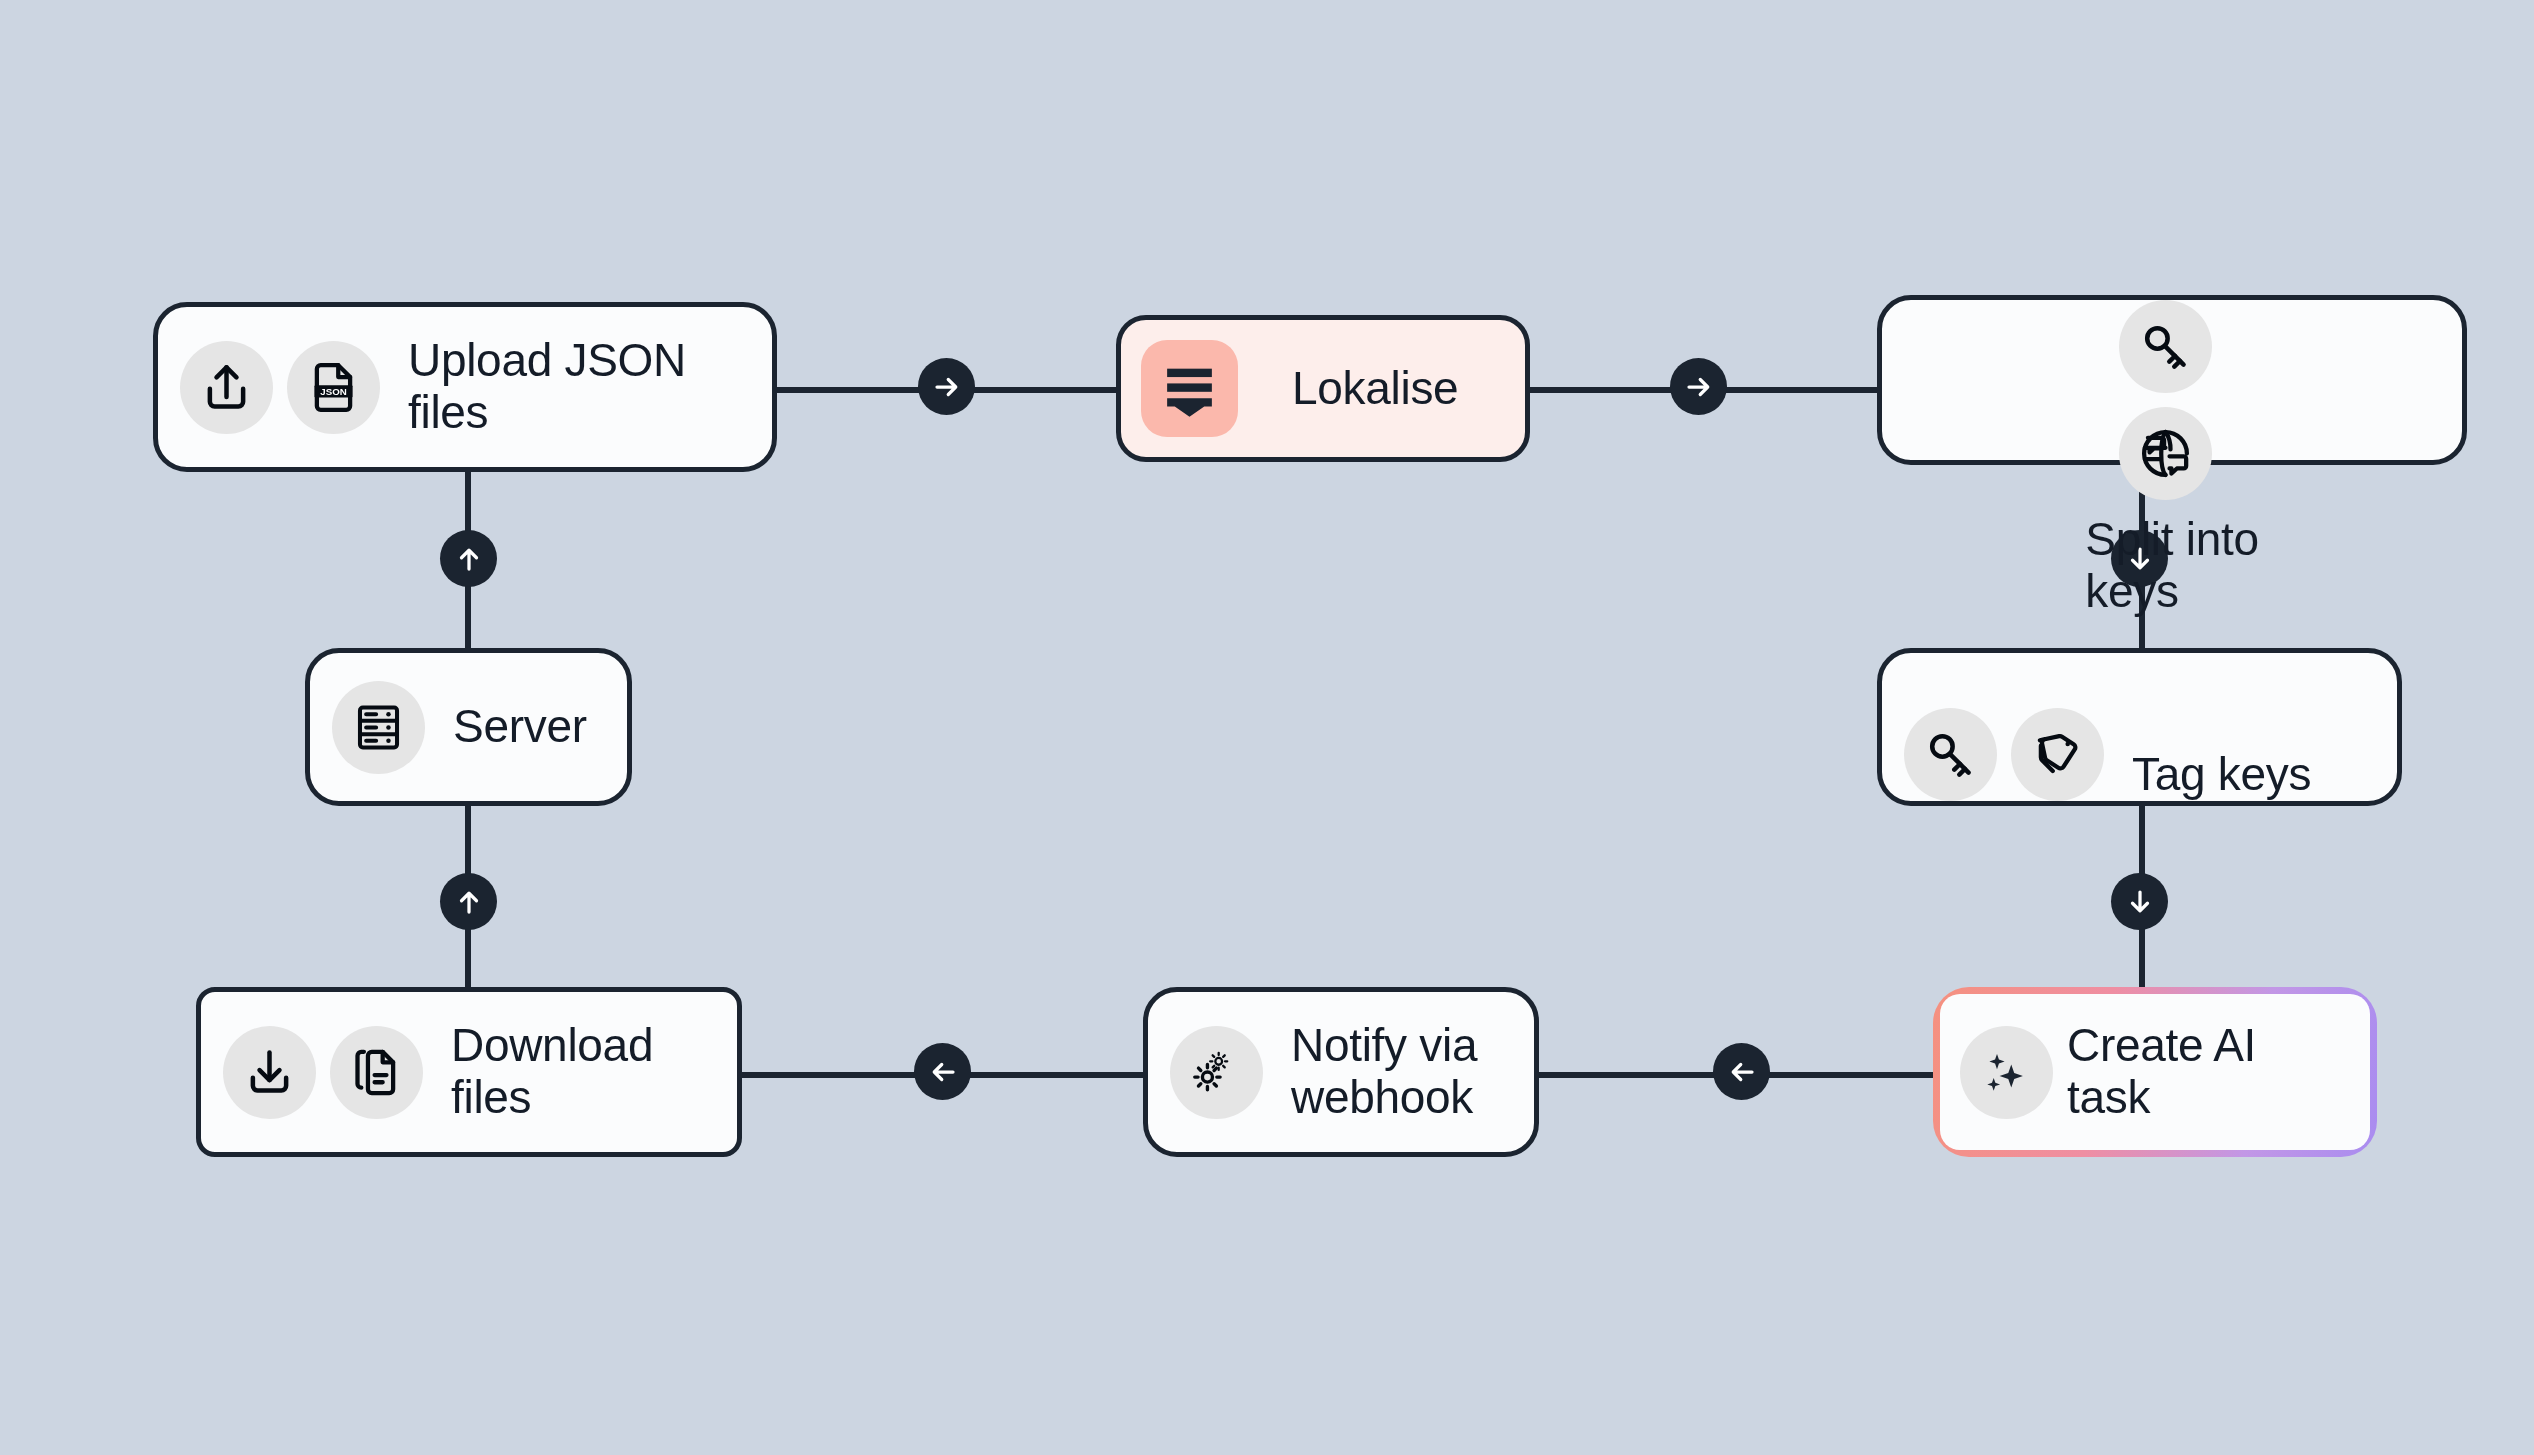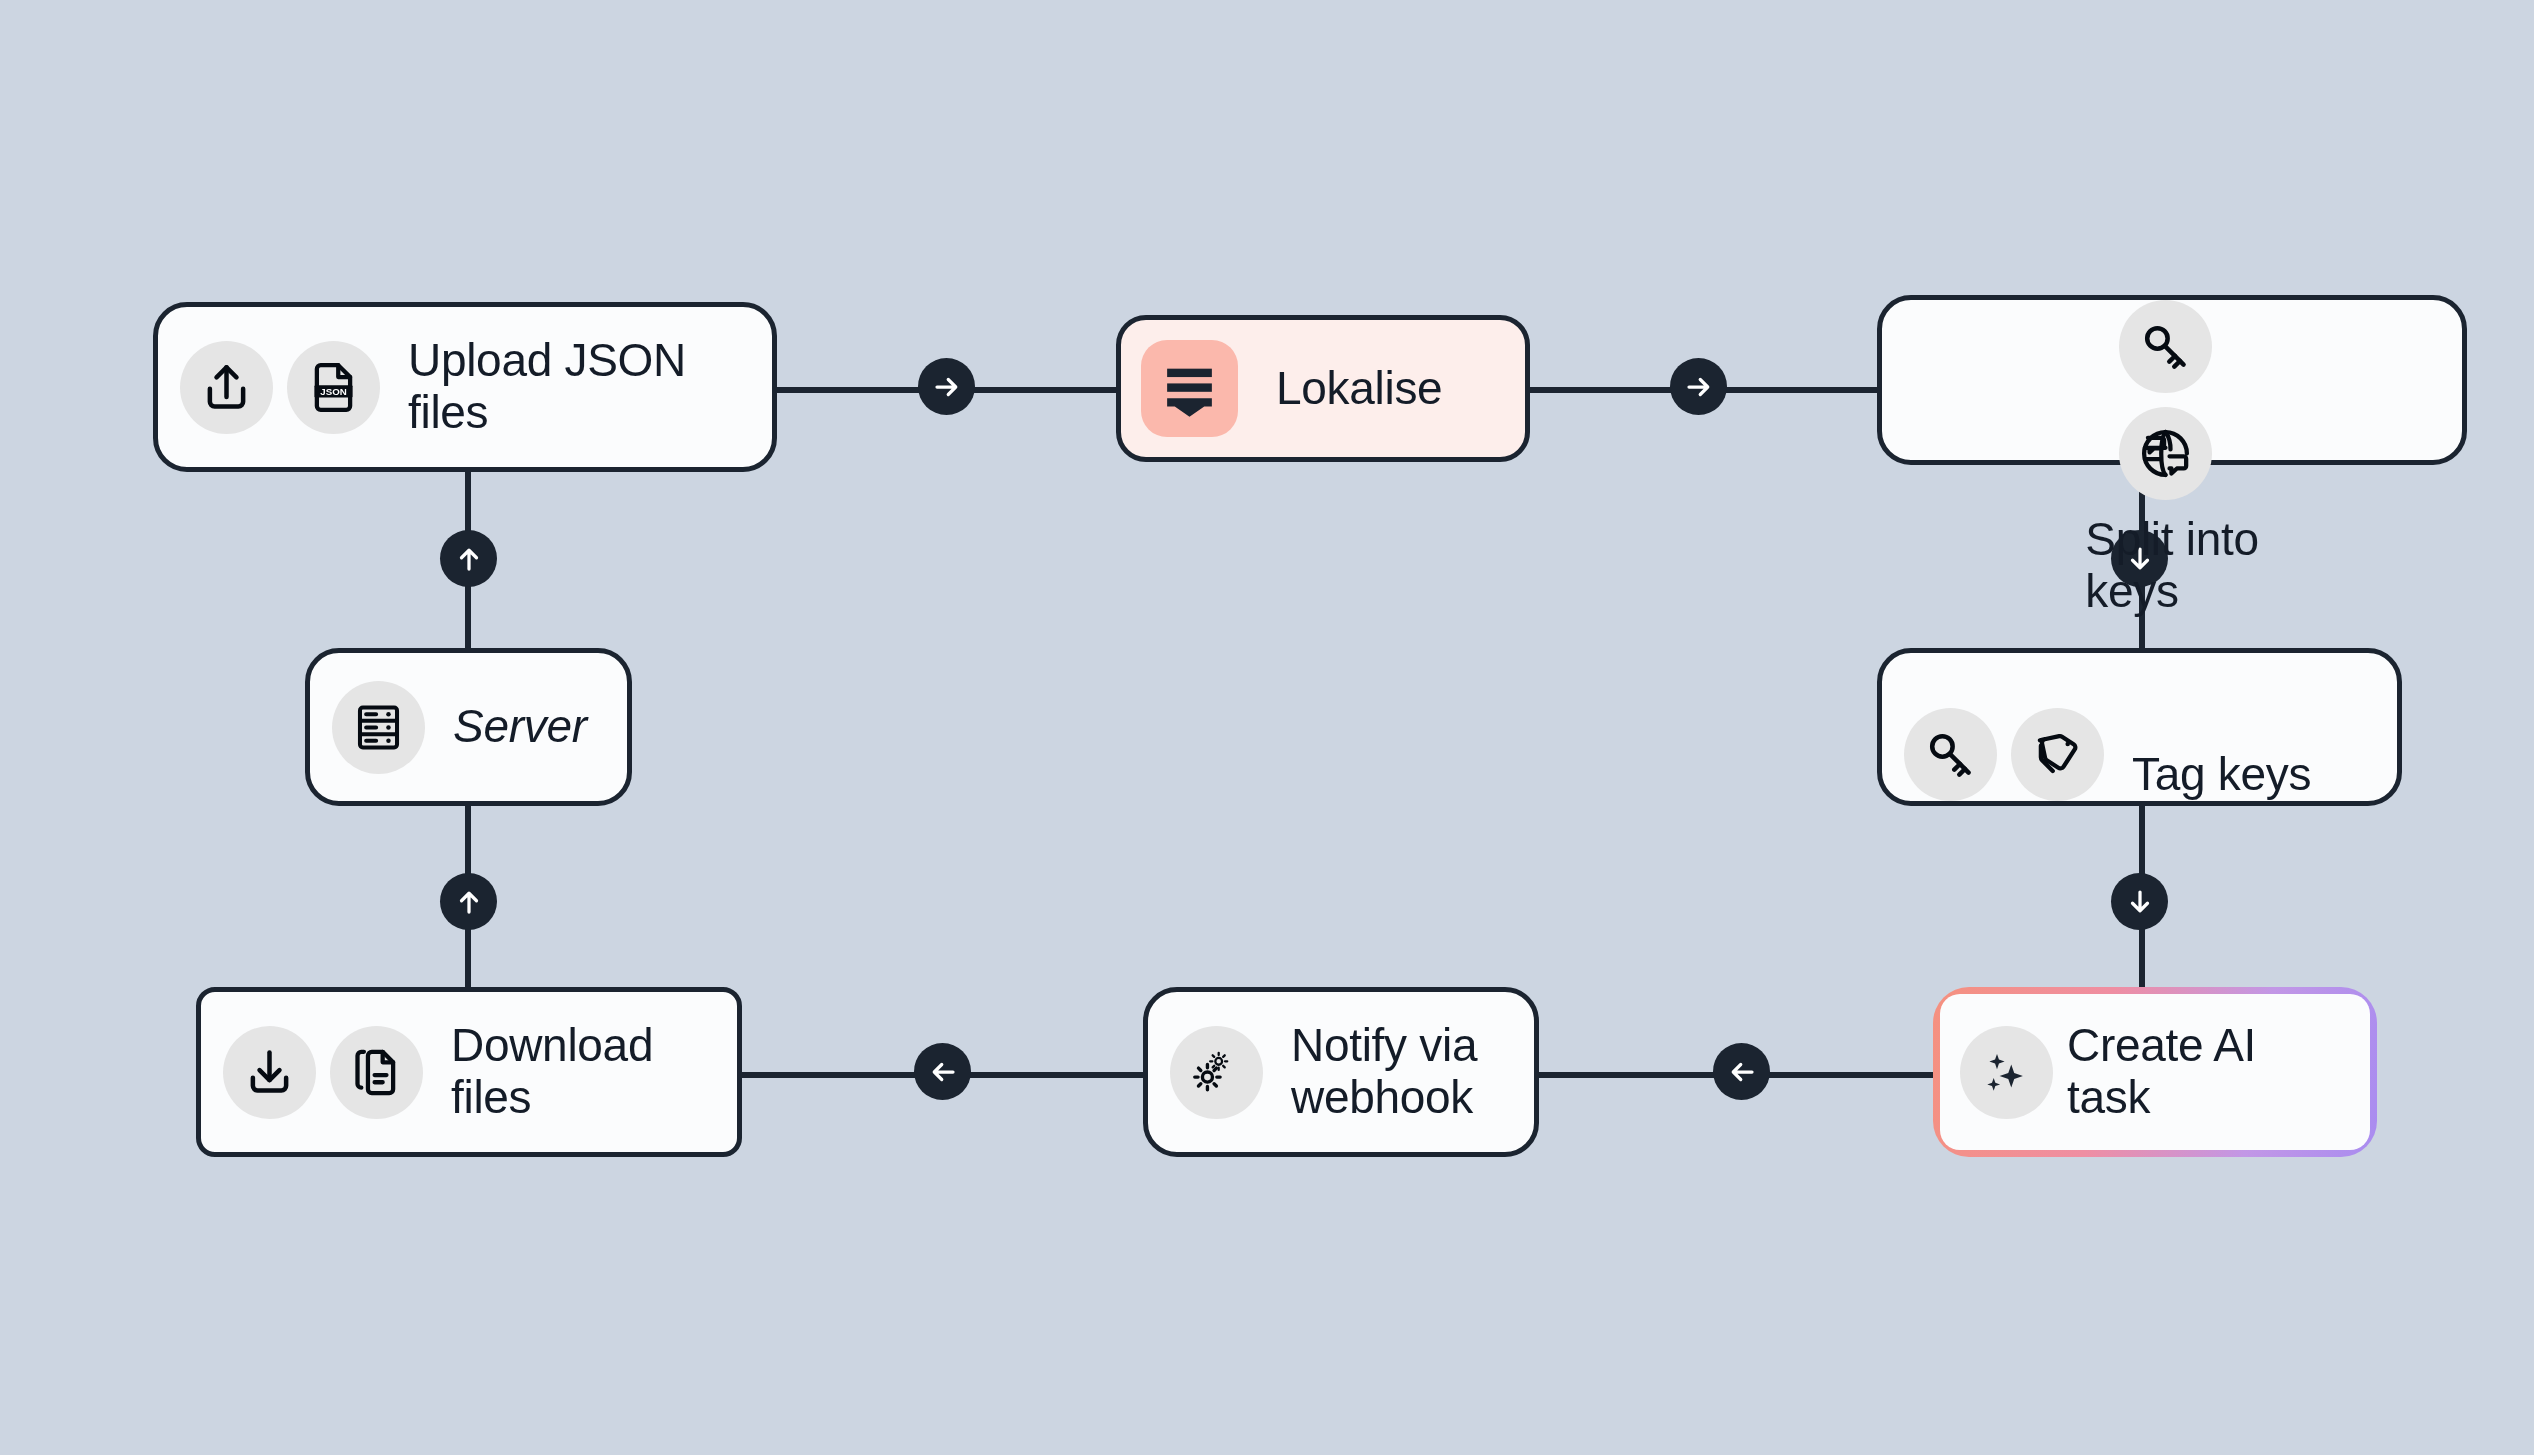"Lokalise" span.label { margin-left: 24px -> 40px }
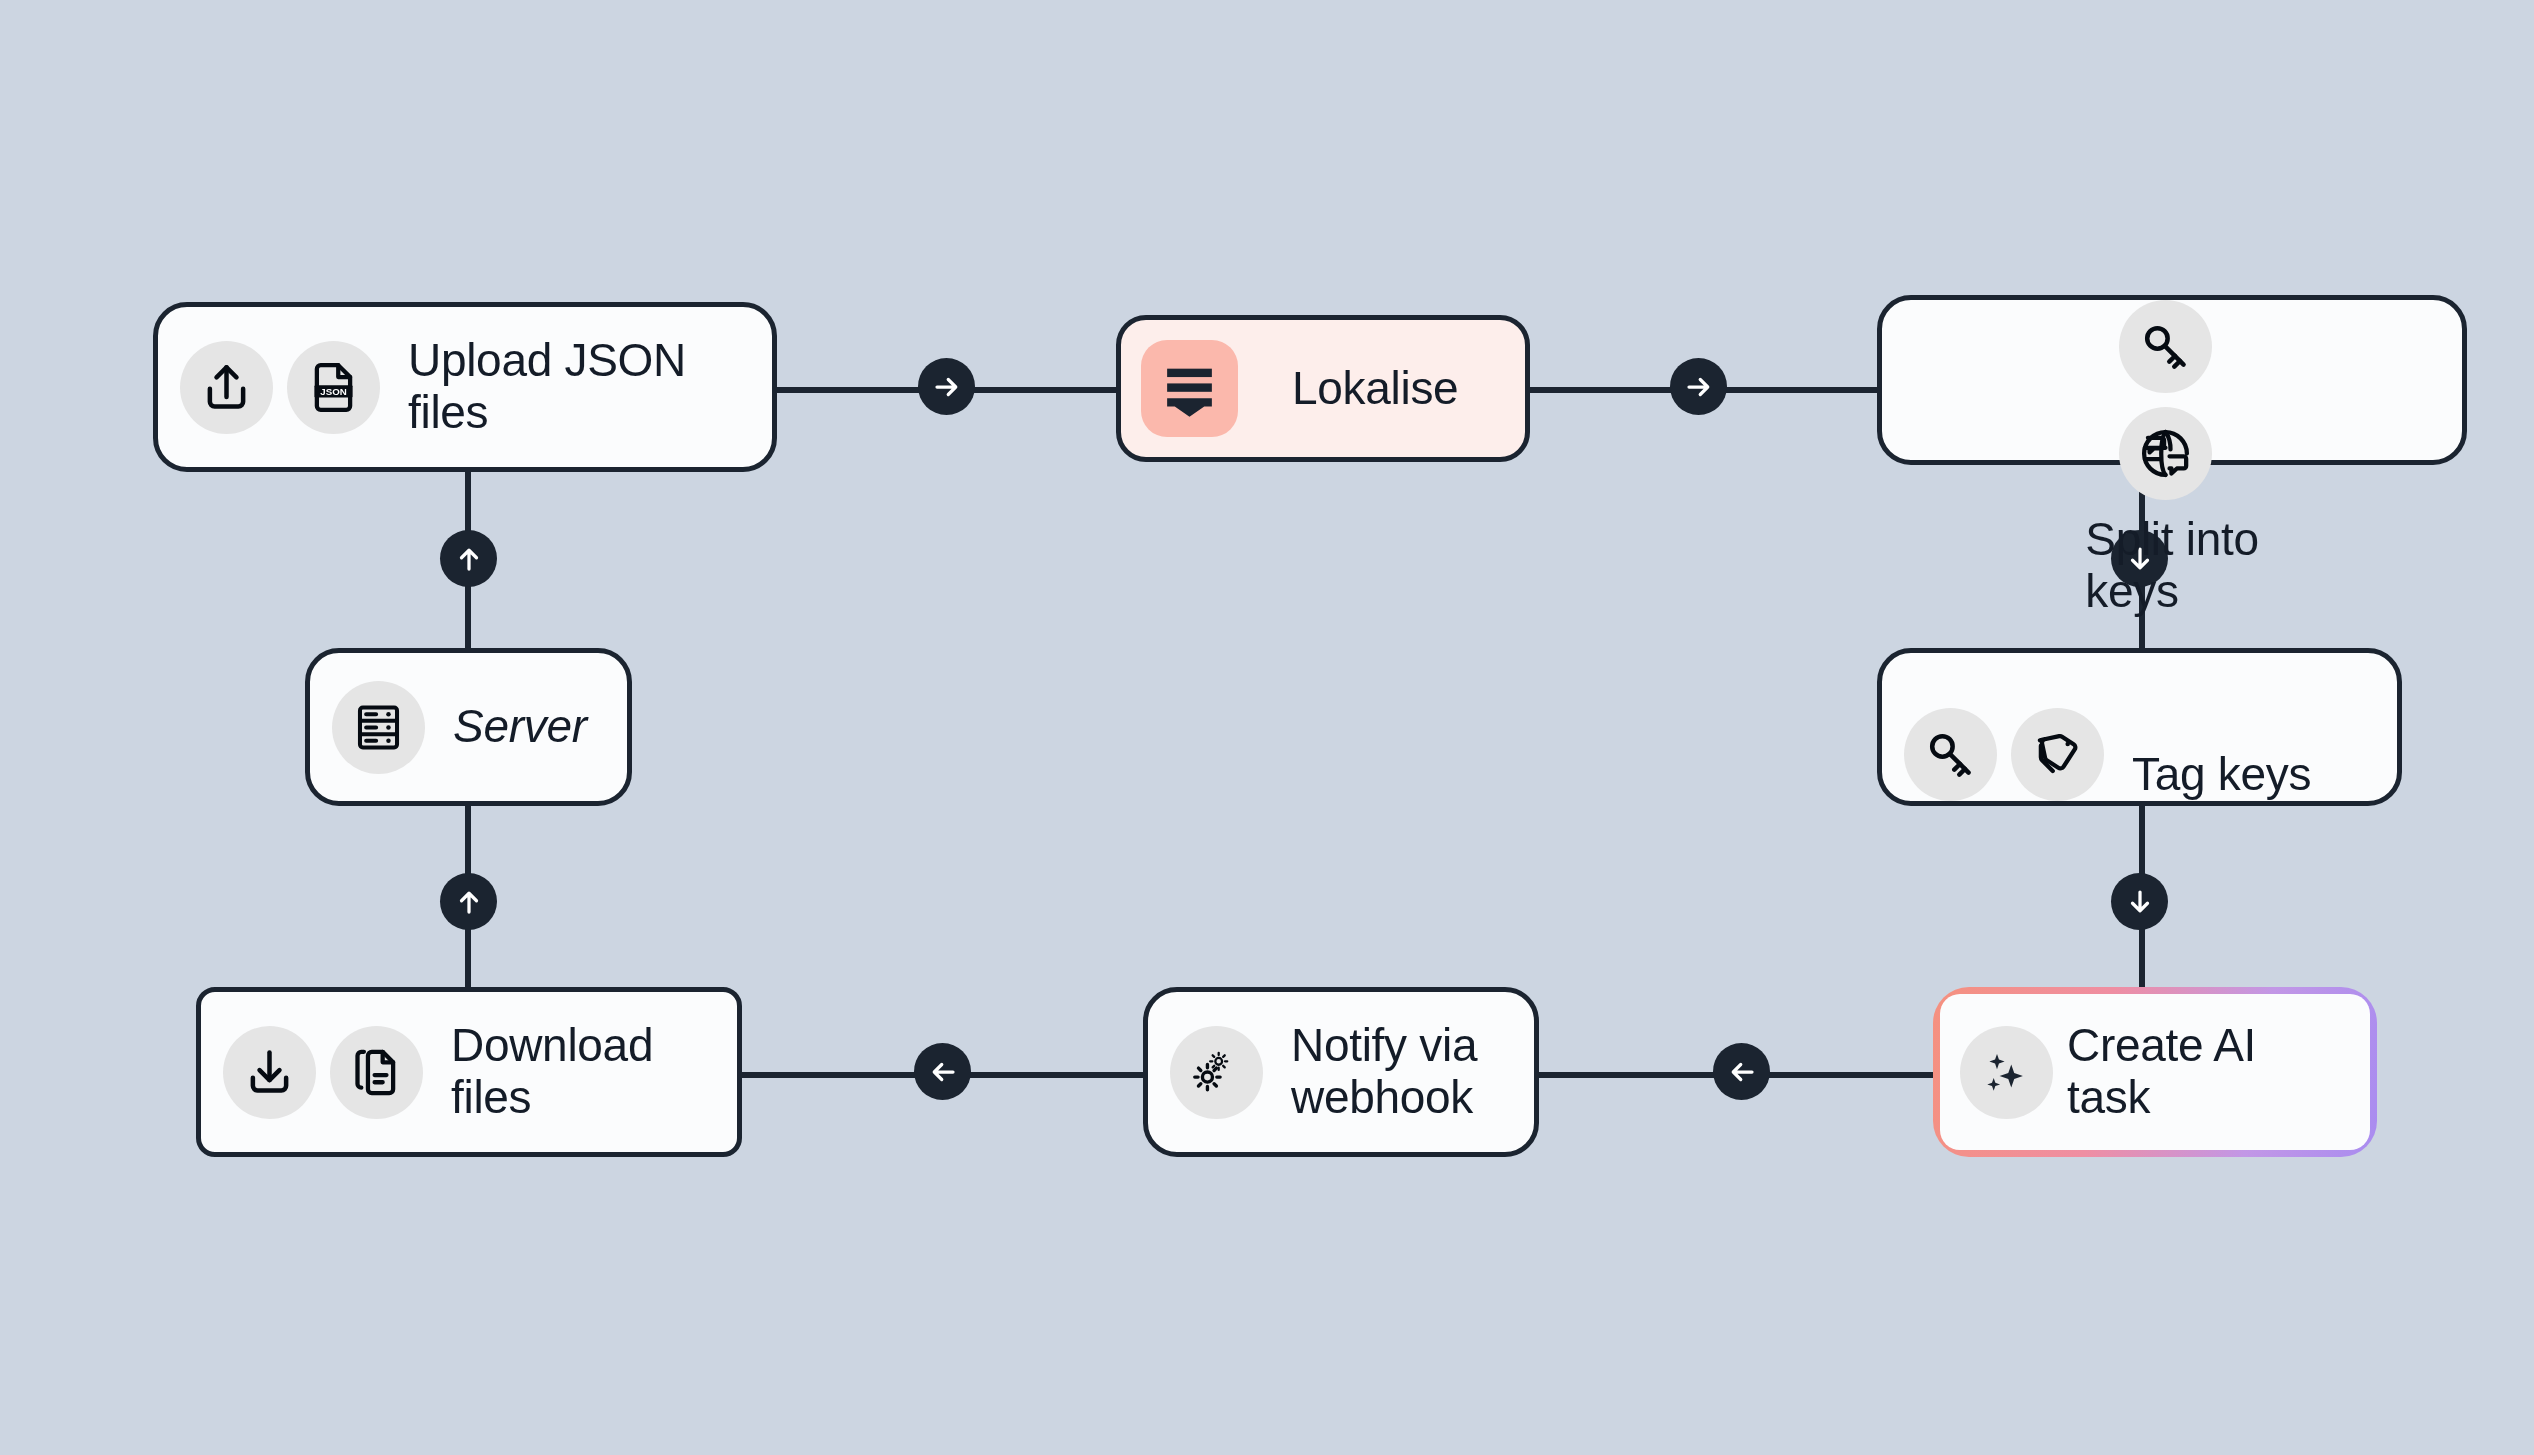"Server" div.node { font-style: italic -> none }
